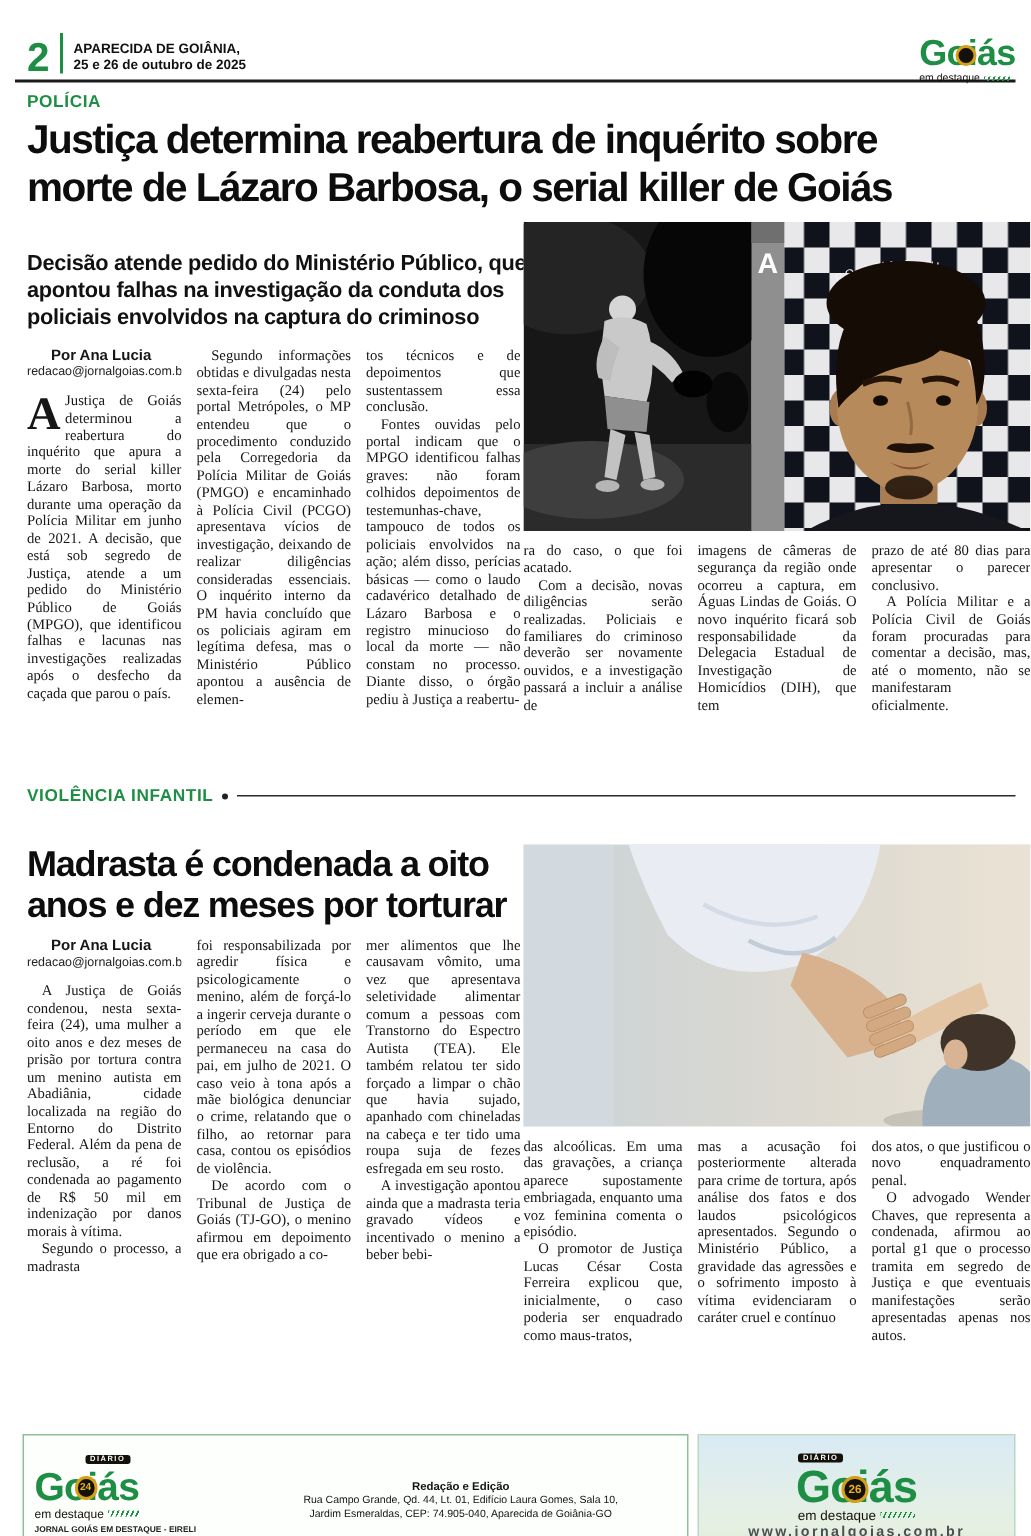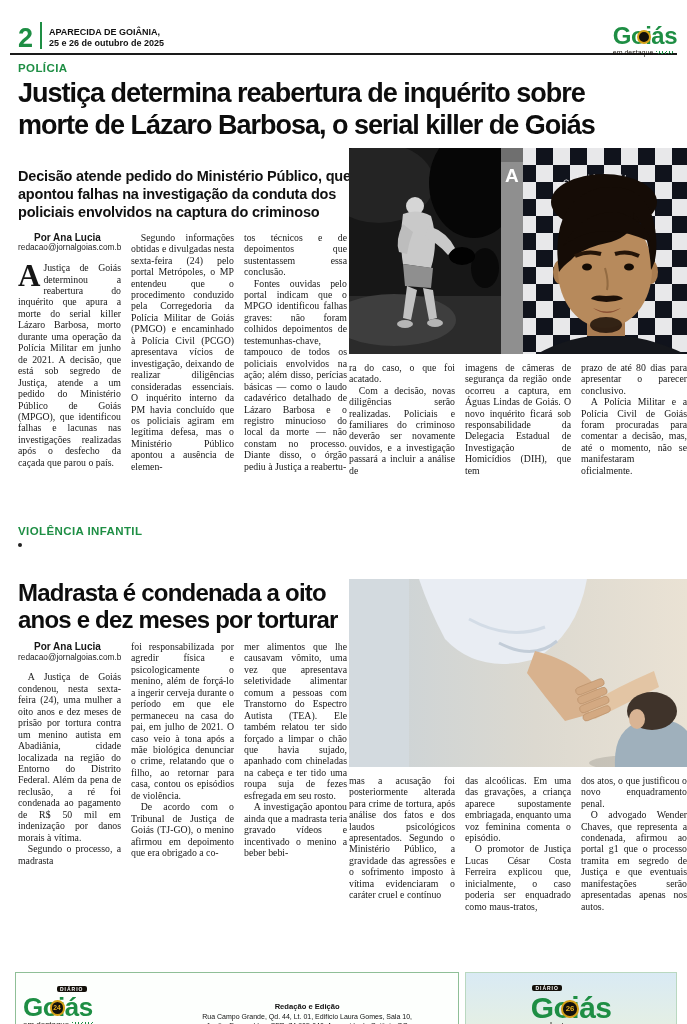"VIOLÊNCIA INFANTIL" .sec2-row { align-items: none -> center; flex-direction: column -> none }
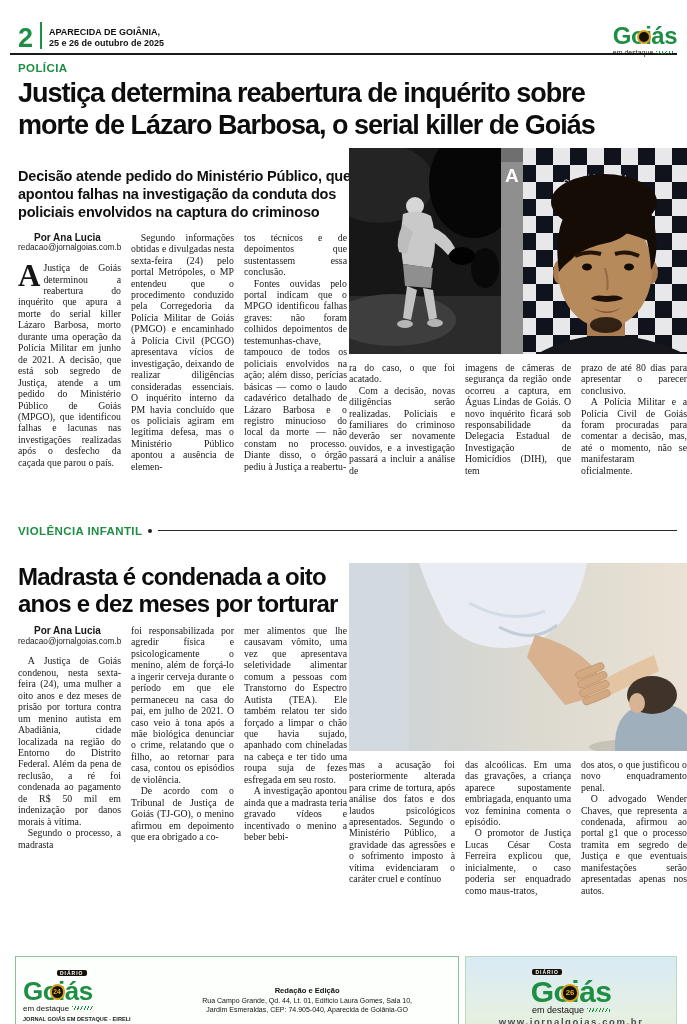"mas a acusação foi posteriormente" div.bcol { order: before "das alcoólicas. Em uma das" -> after "das alcoólicas. Em uma das" }
